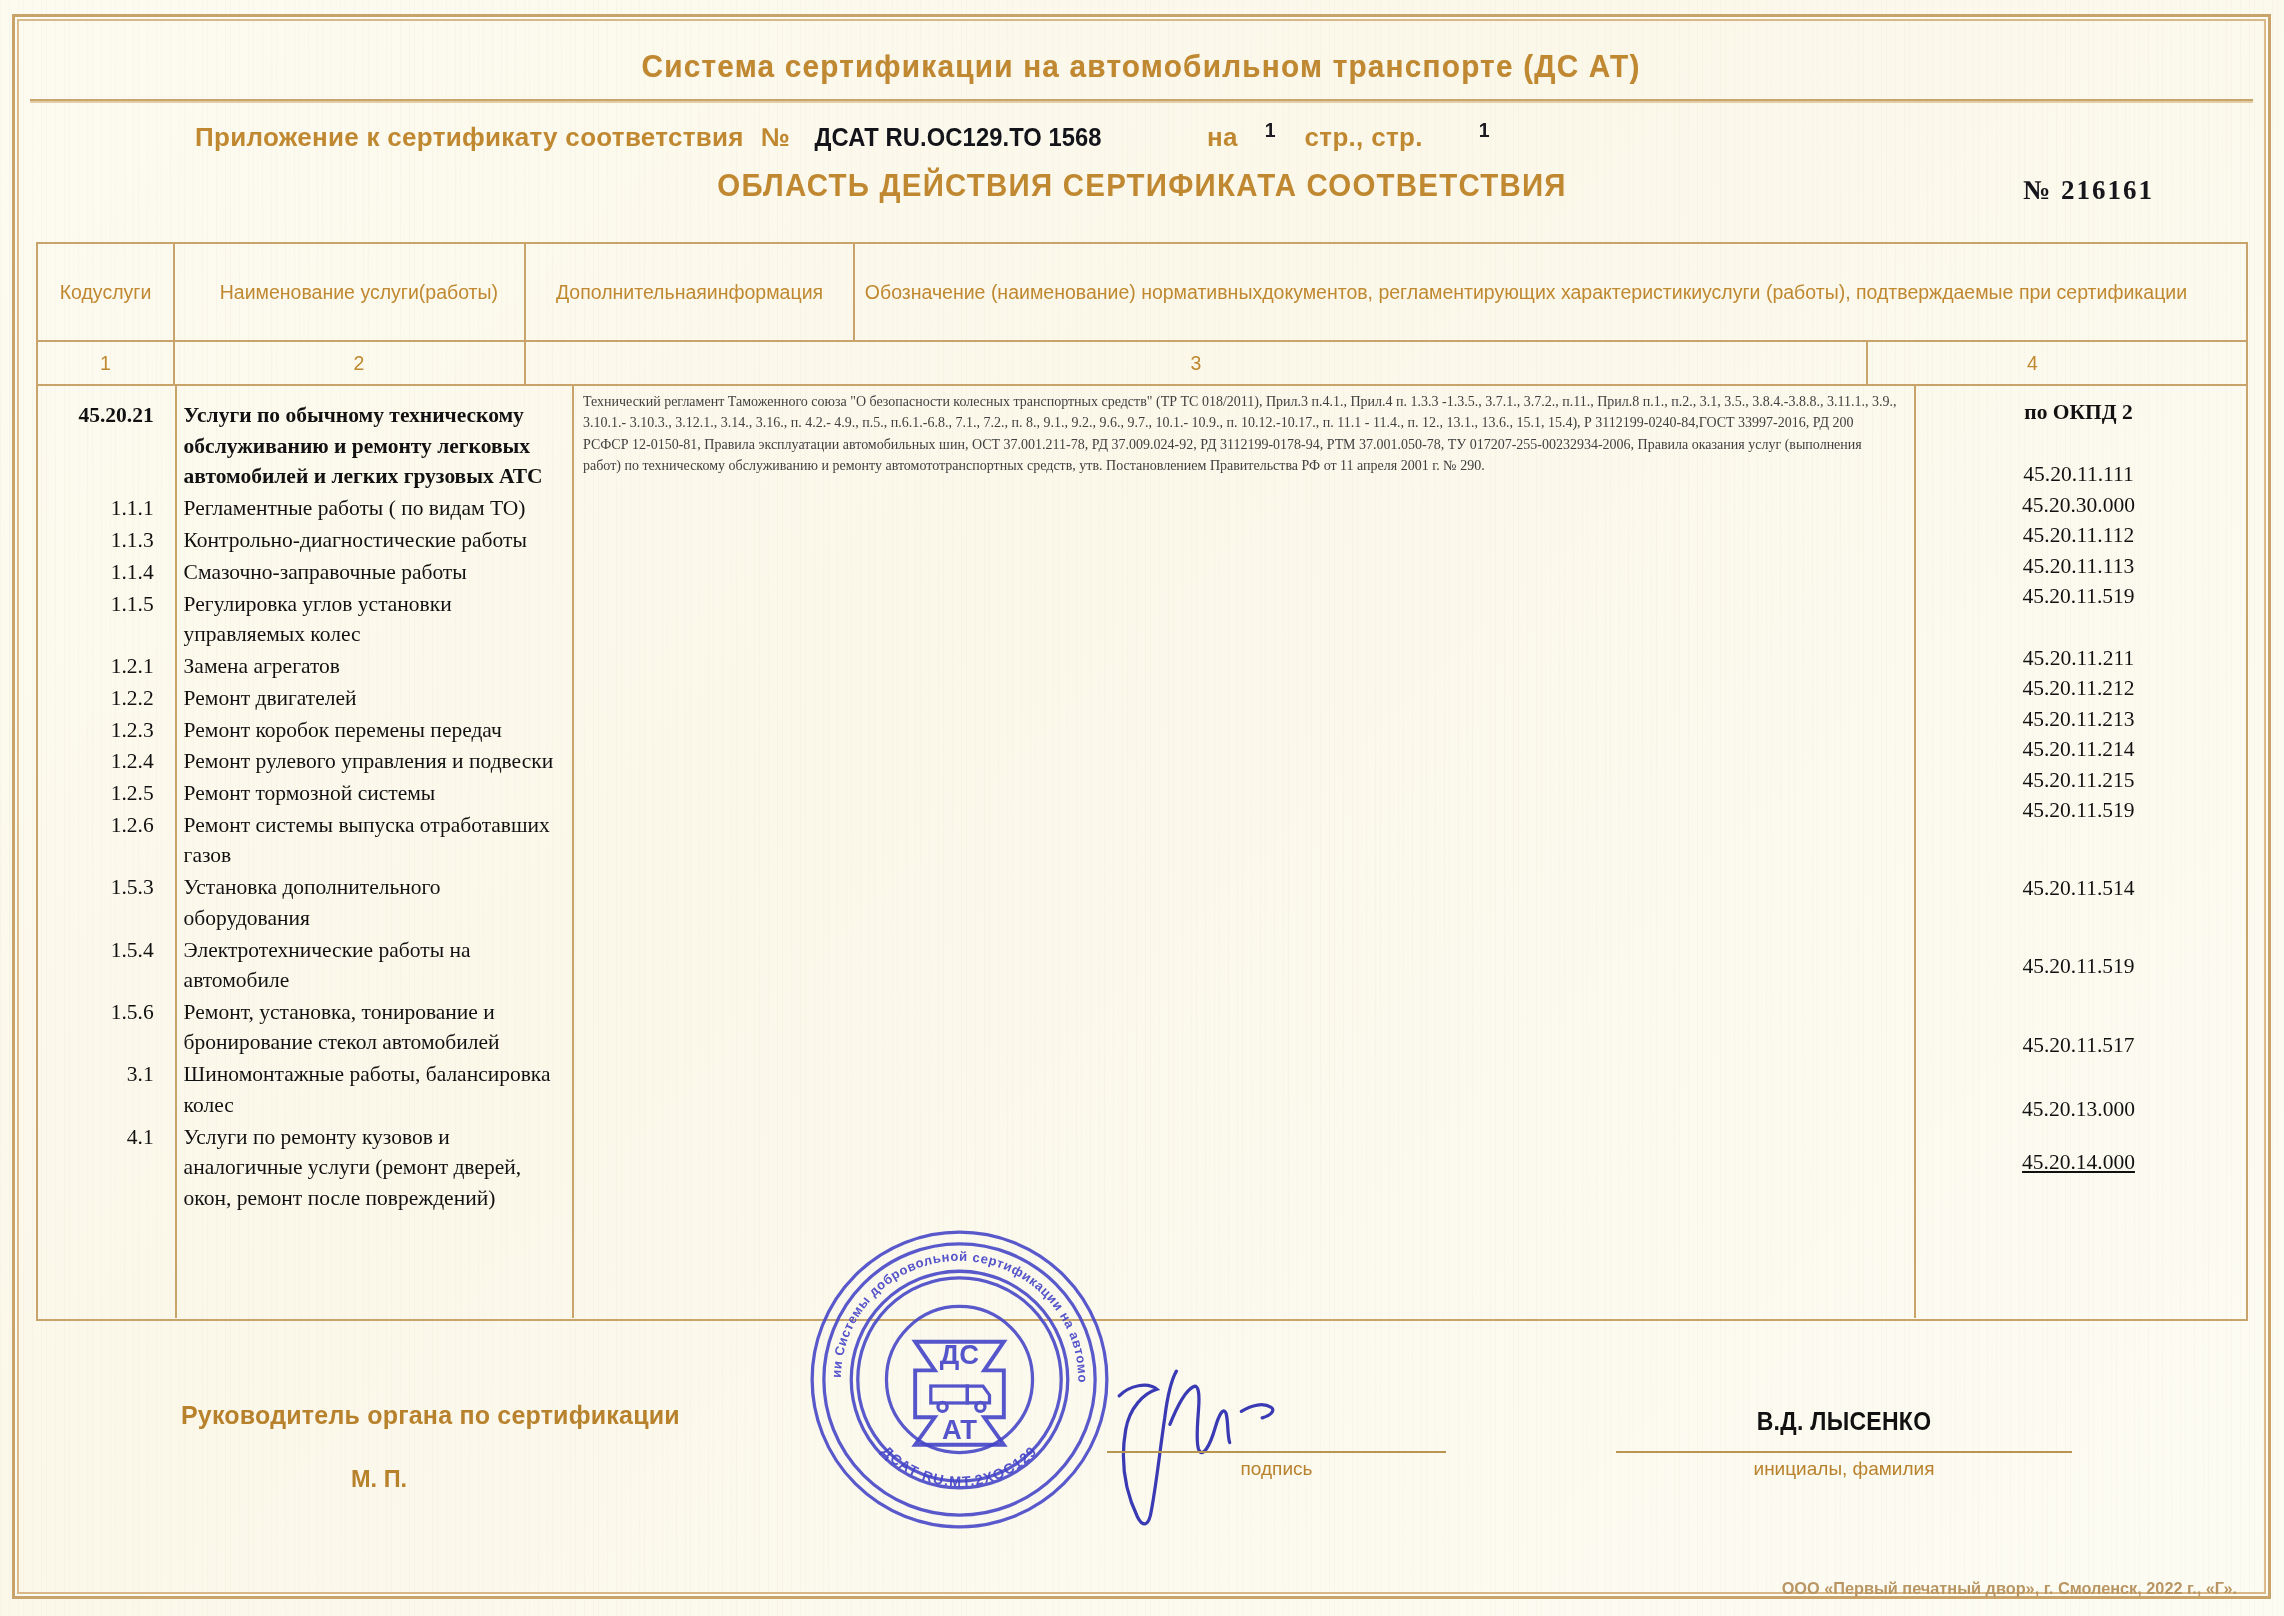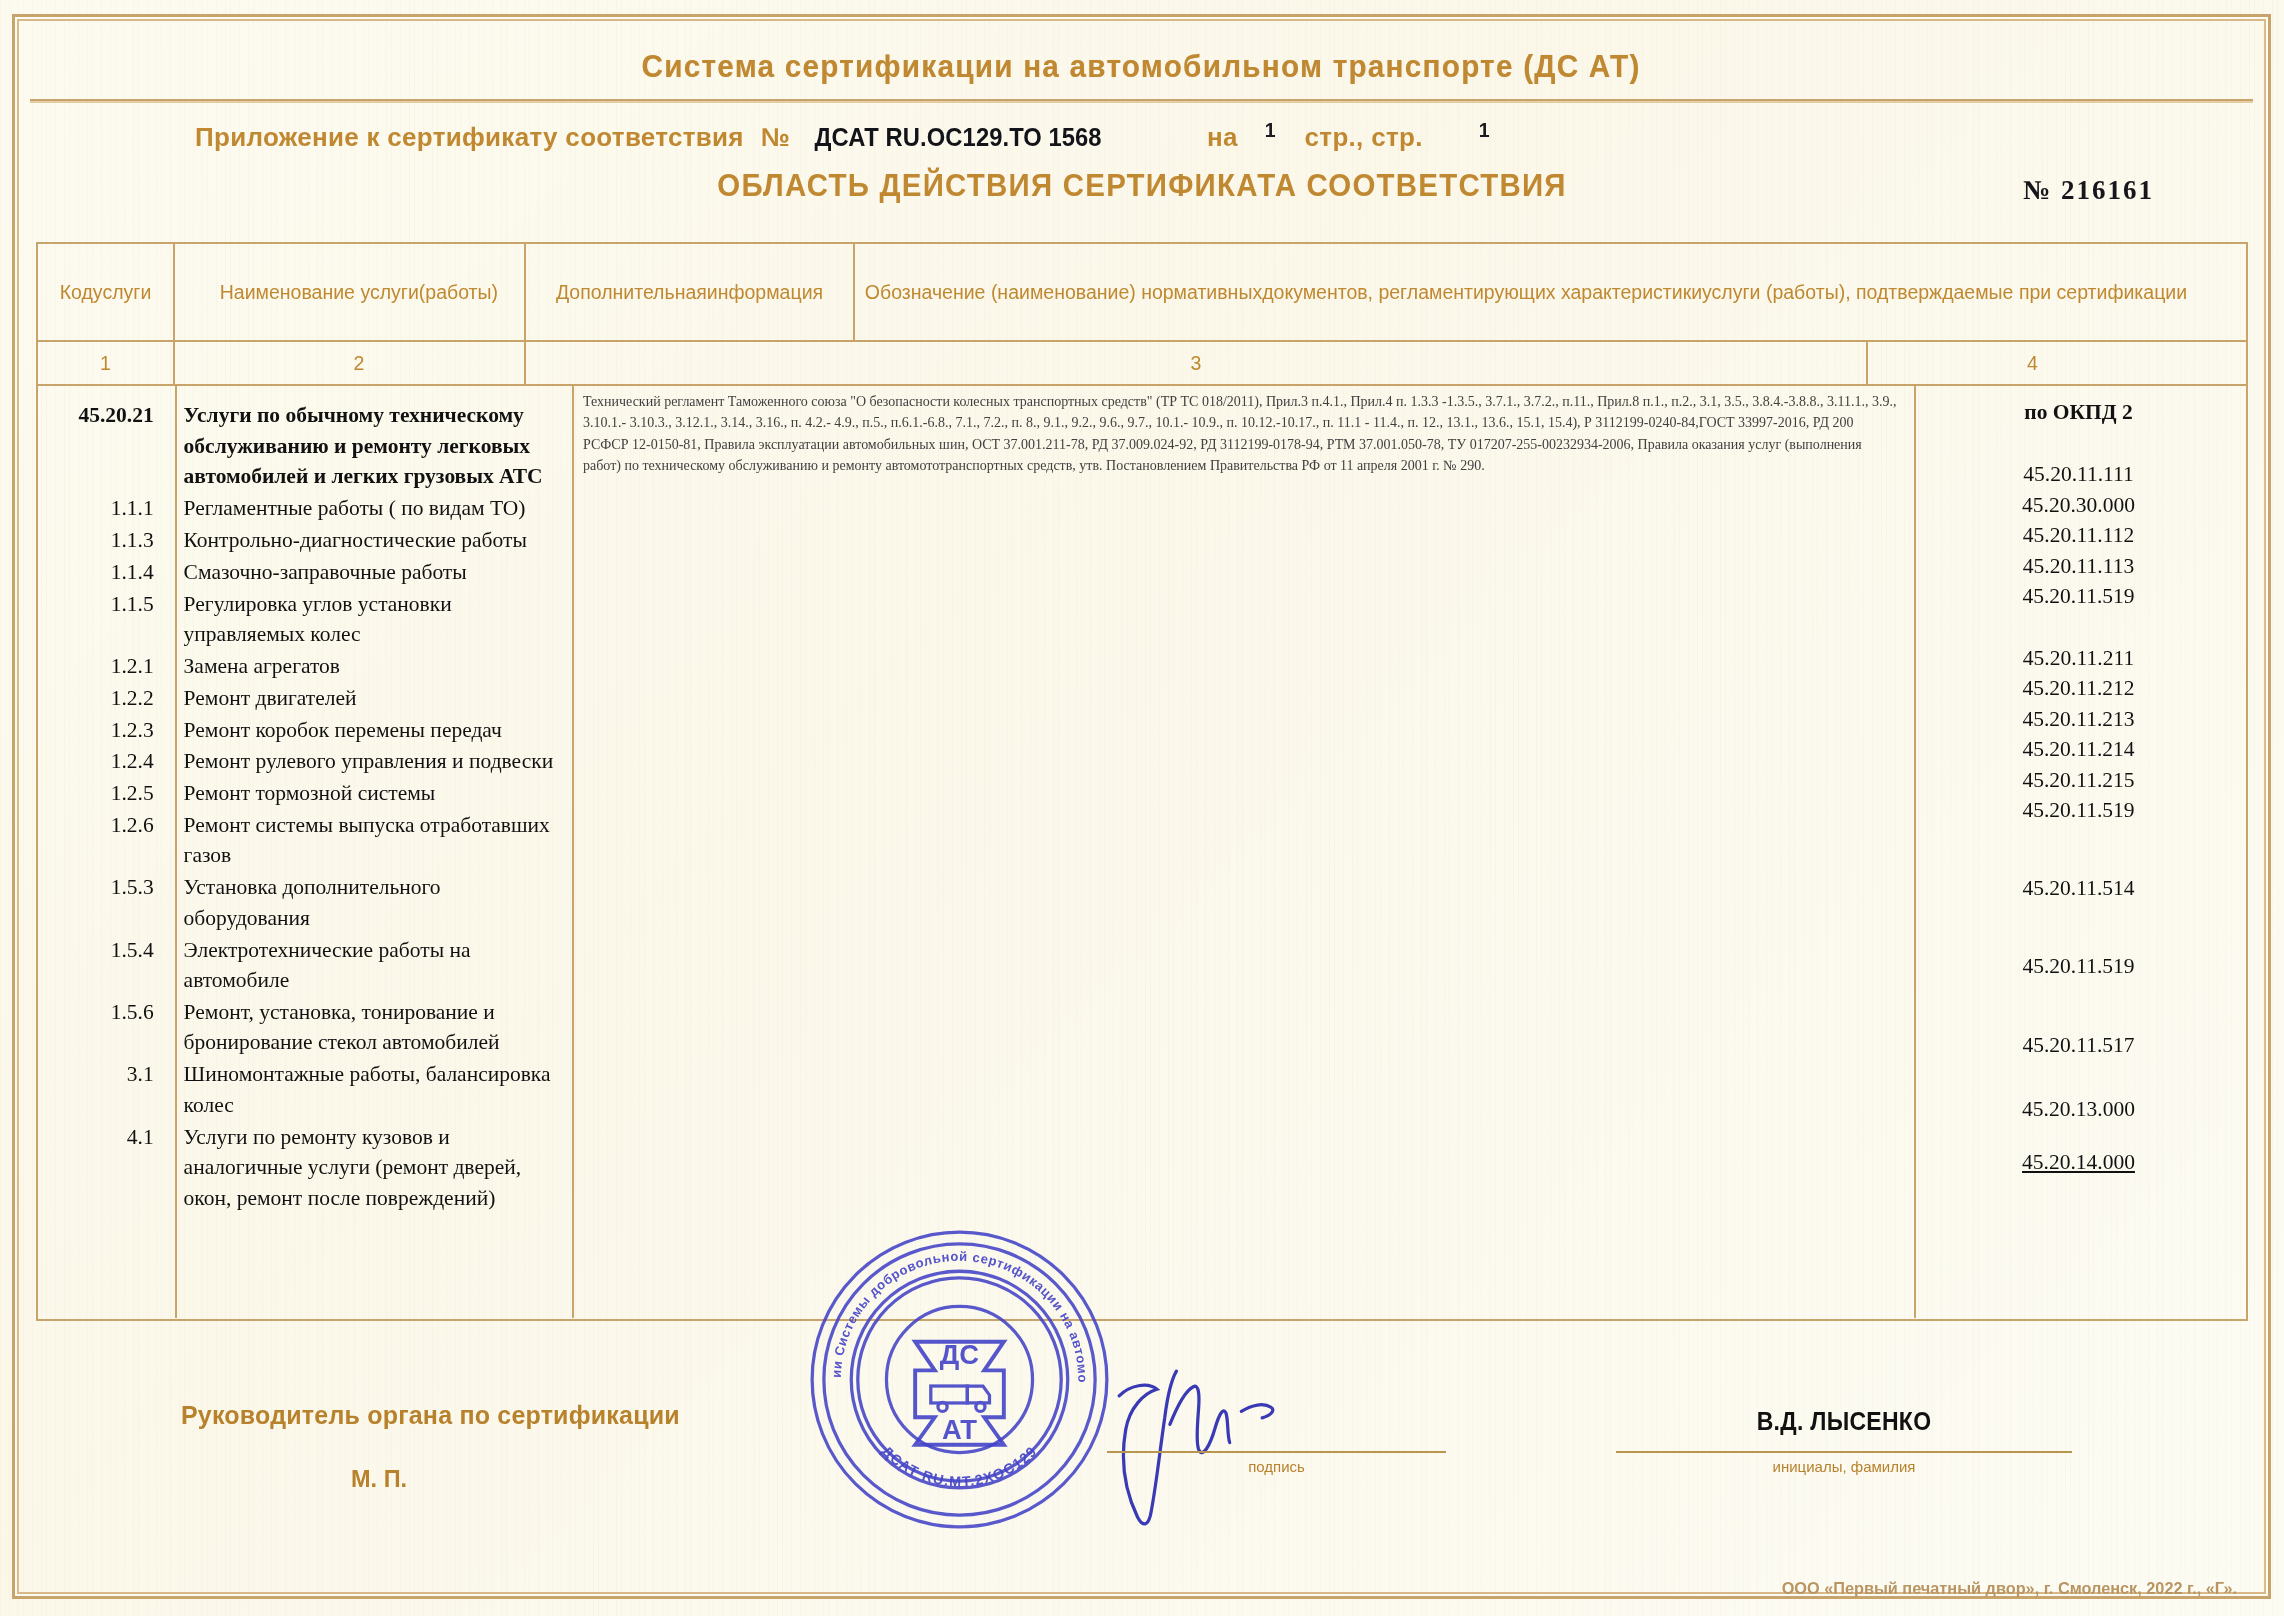"подпись" .sig-cap { font-size: 15px -> 19px }
